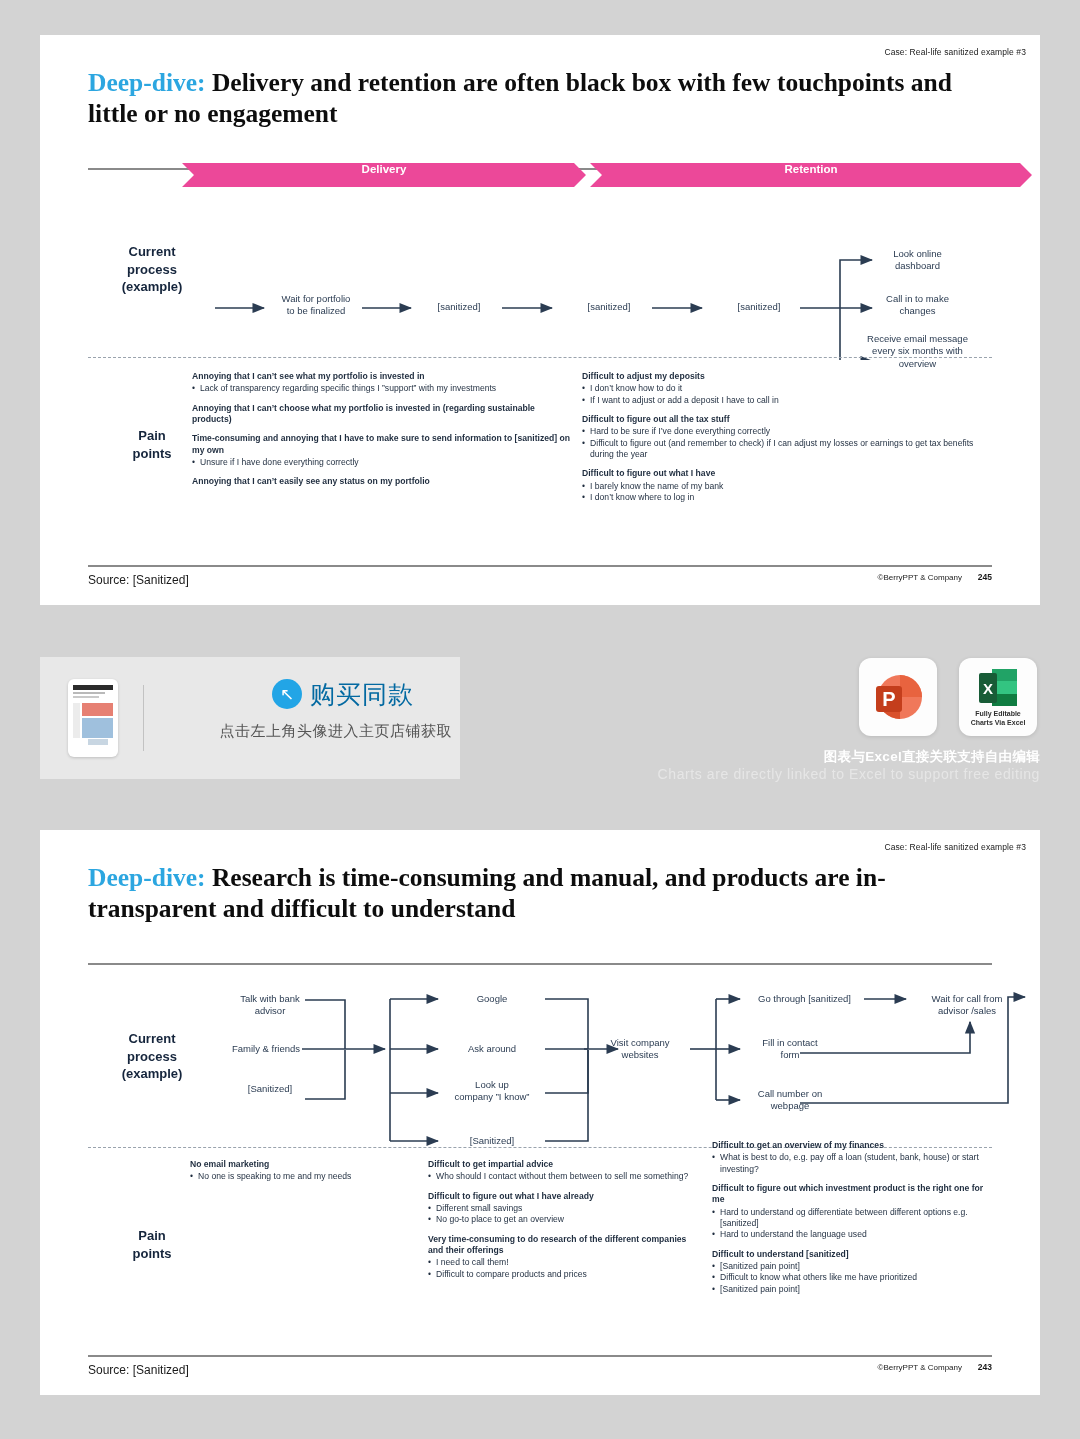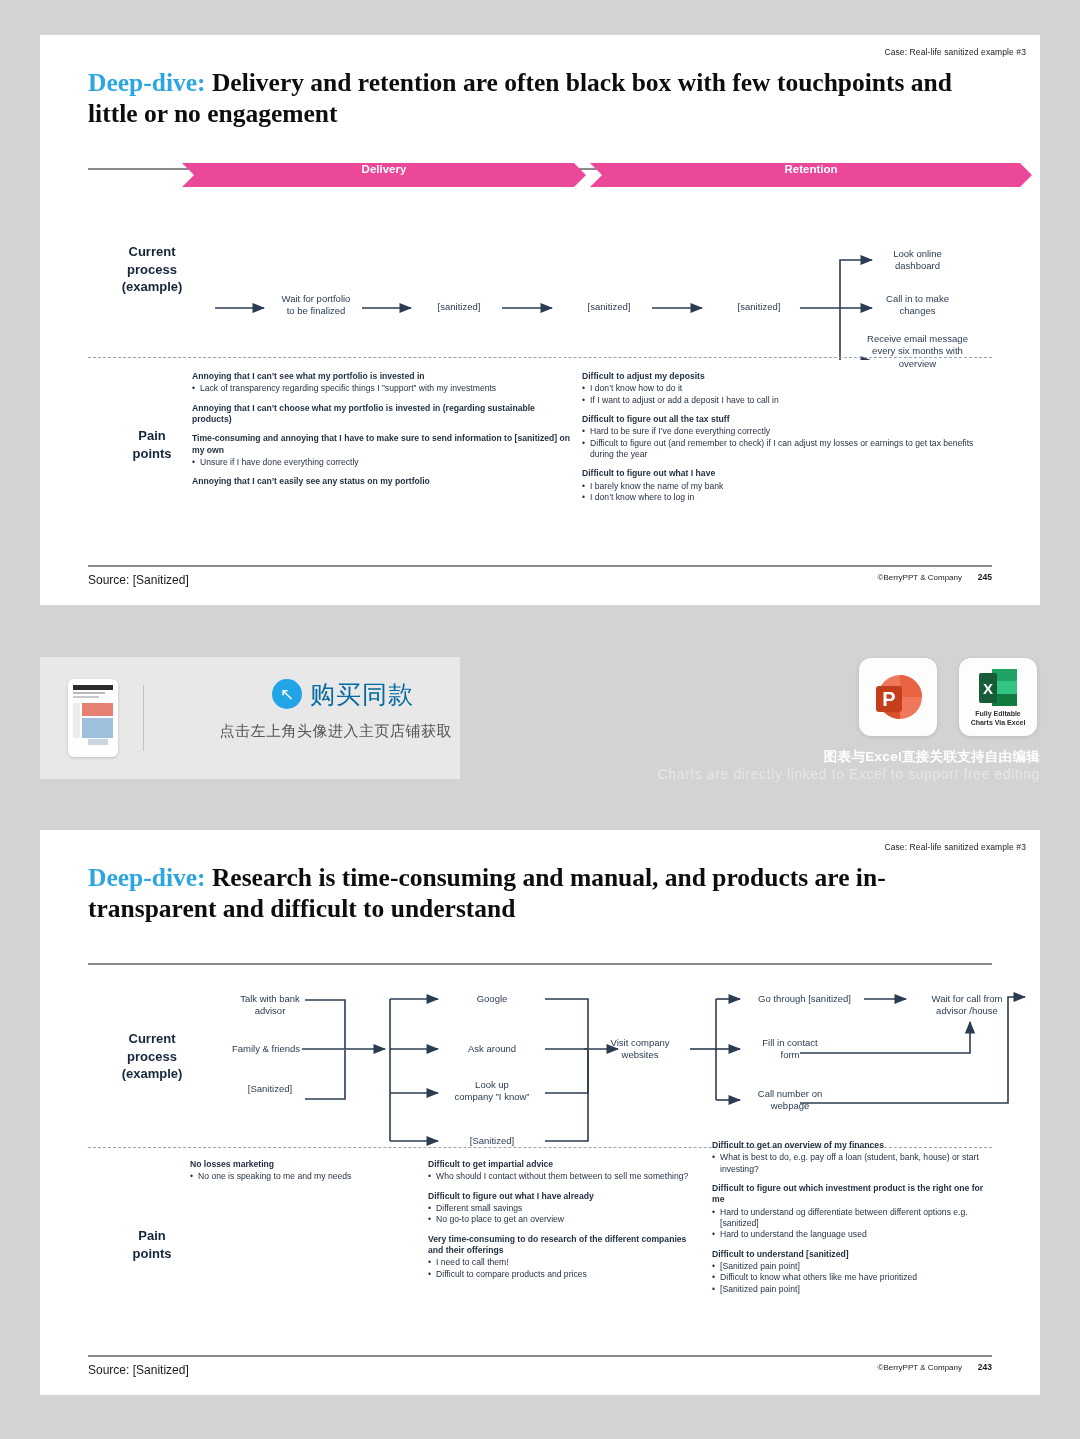"Wait for call from" div.flow-node { text: /house -> /sales }
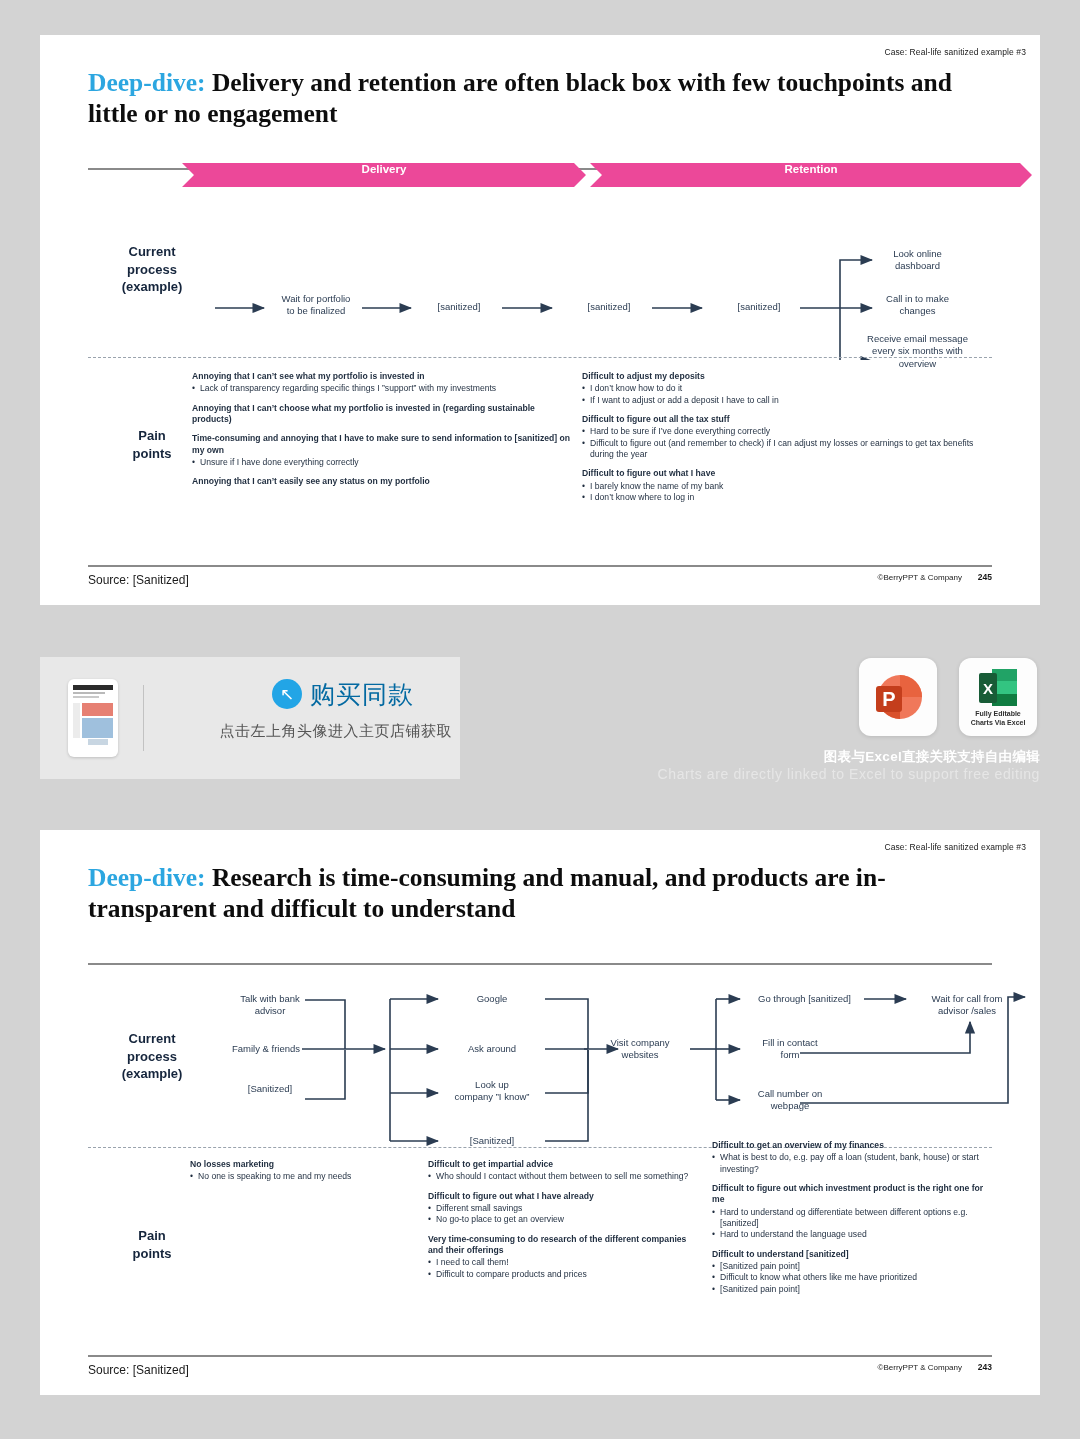"No losses marketing" div.pp-head { text: losses -> email }
